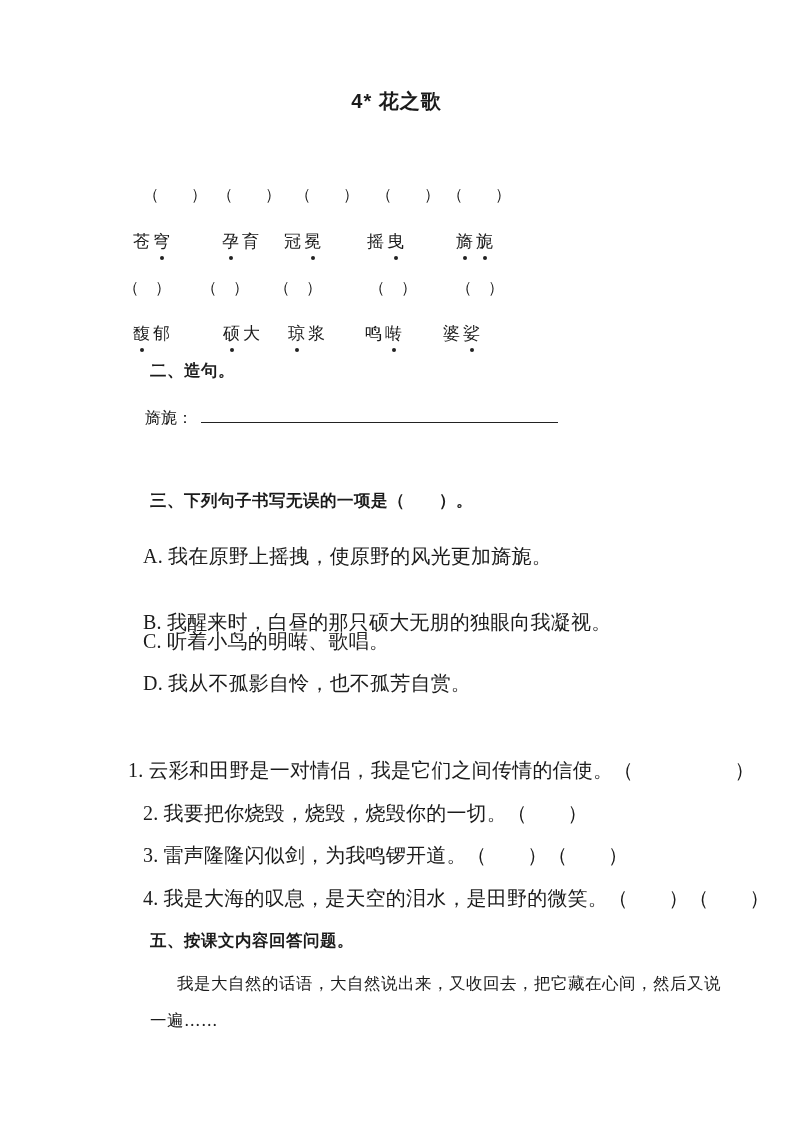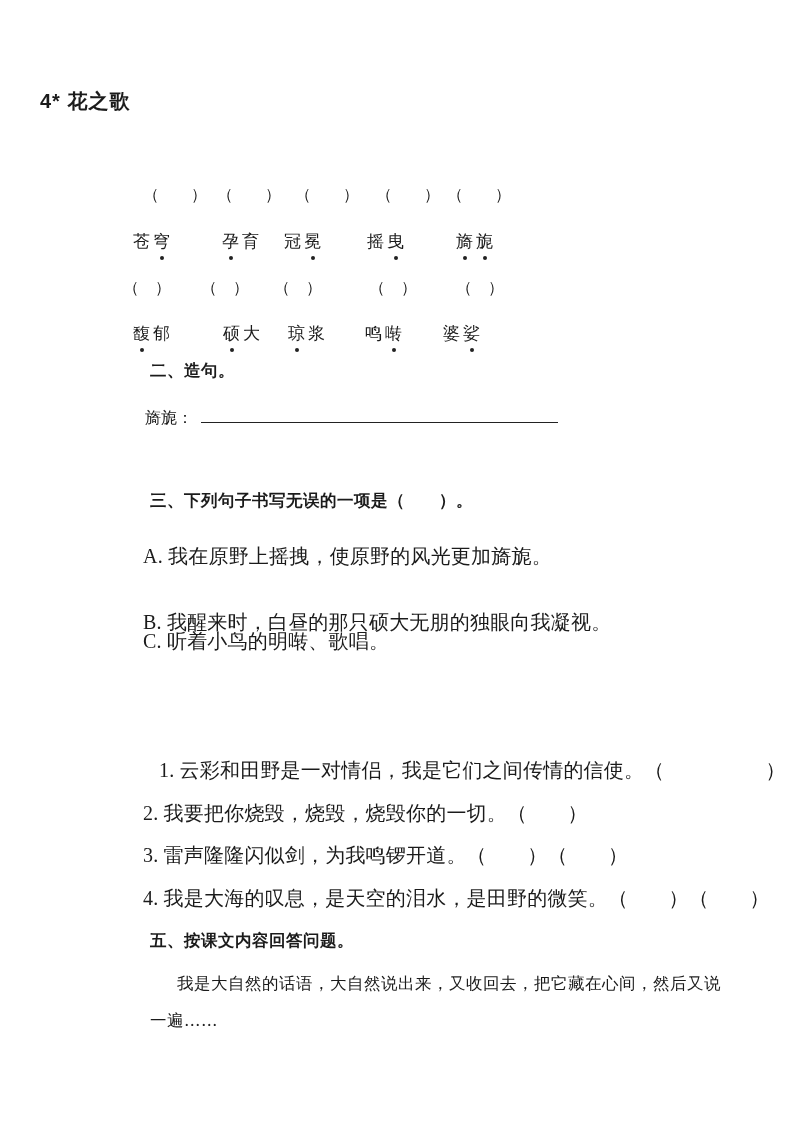"4* 花之歌" .title { text-align: left -> center }
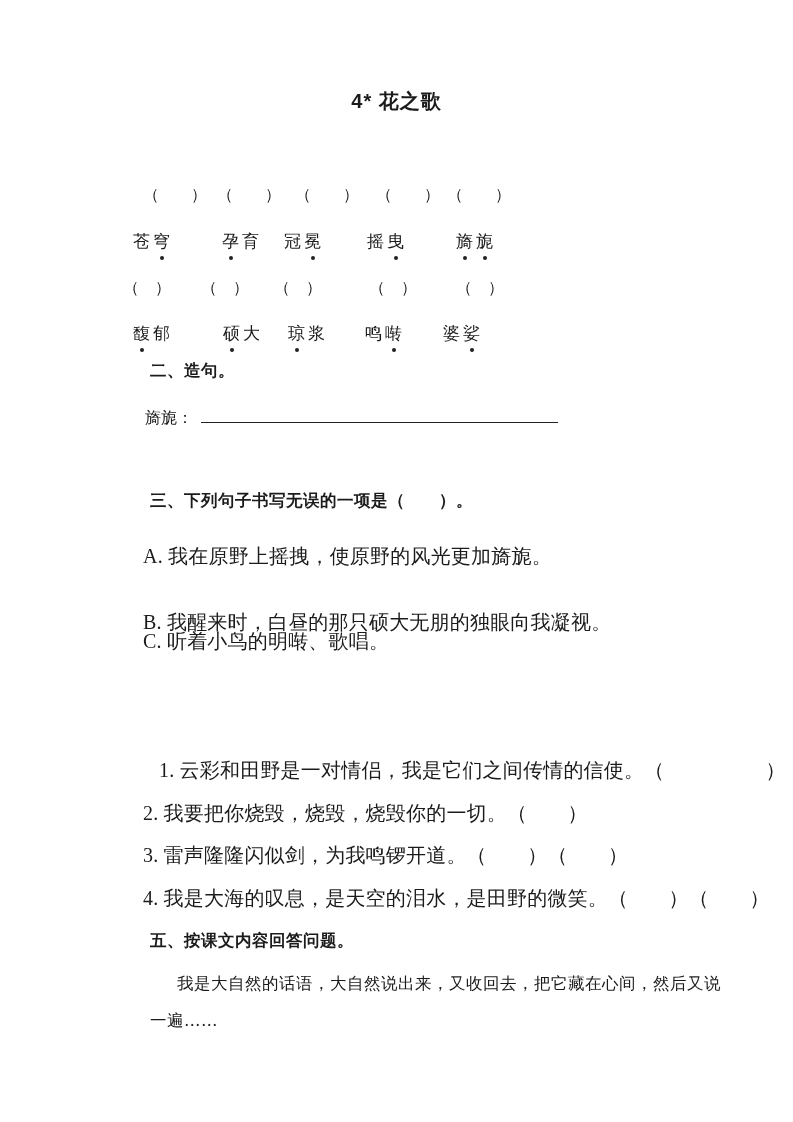"D. 我从不孤影自怜，也不孤芳自赏。" div.abs { html: none -> <div>D. 我从不孤影自怜，也不孤芳自赏。</div> }
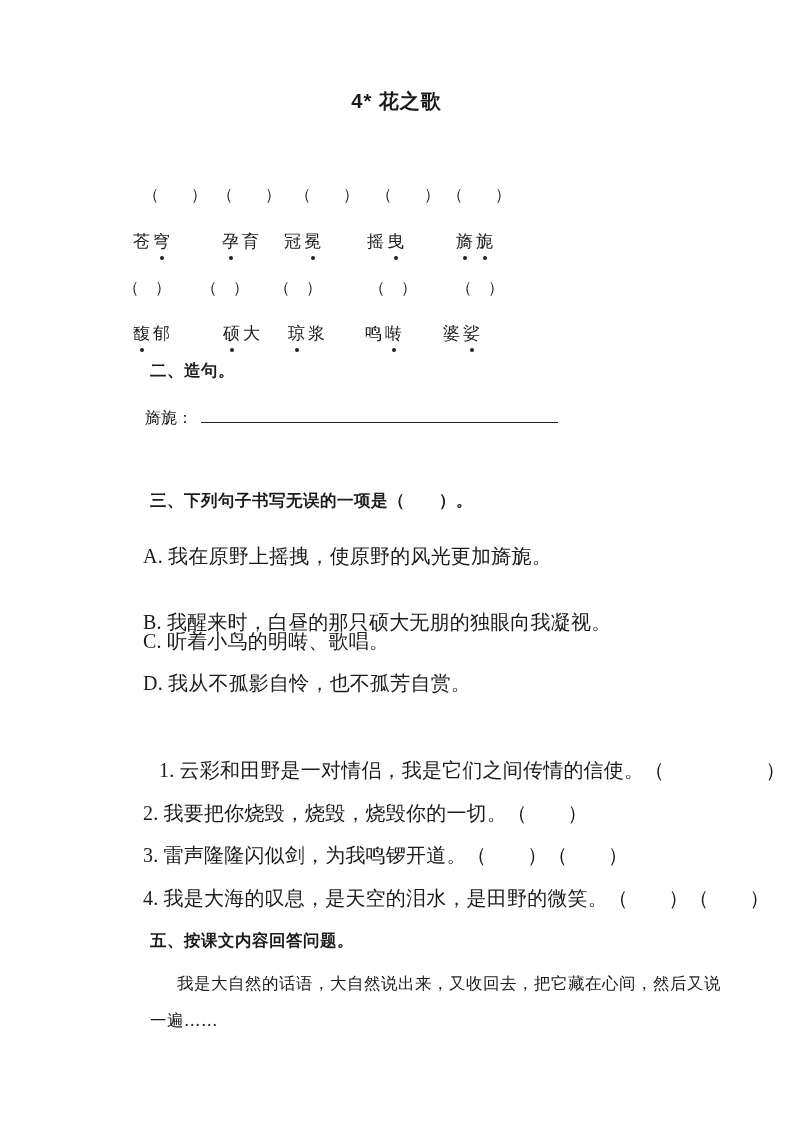"1. 云彩和田野是一对情侣，我是它们之间传情的信使。（ ）" div.abs { left: 159px -> 128px }
